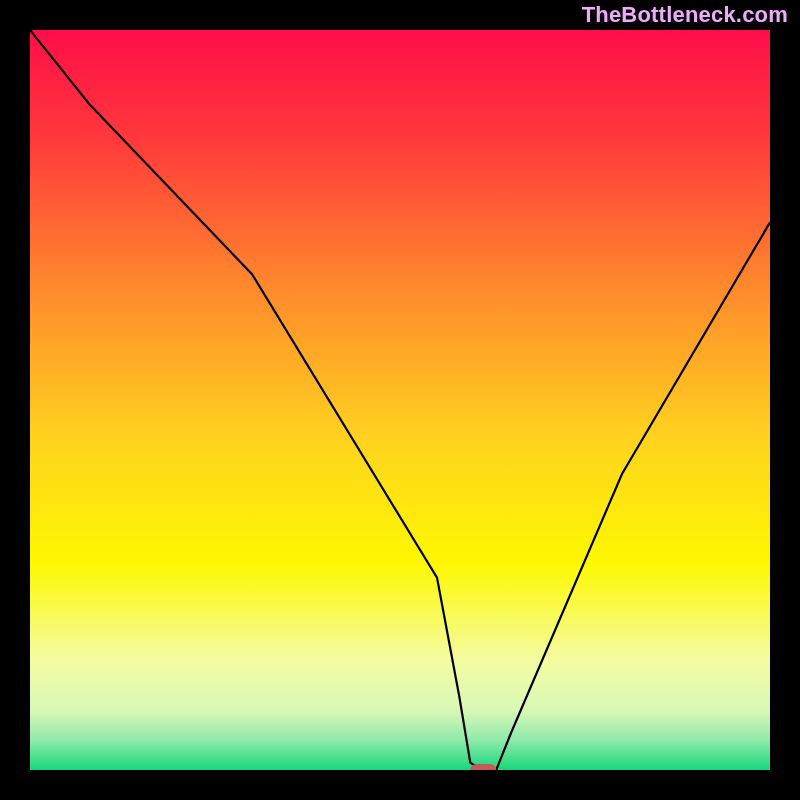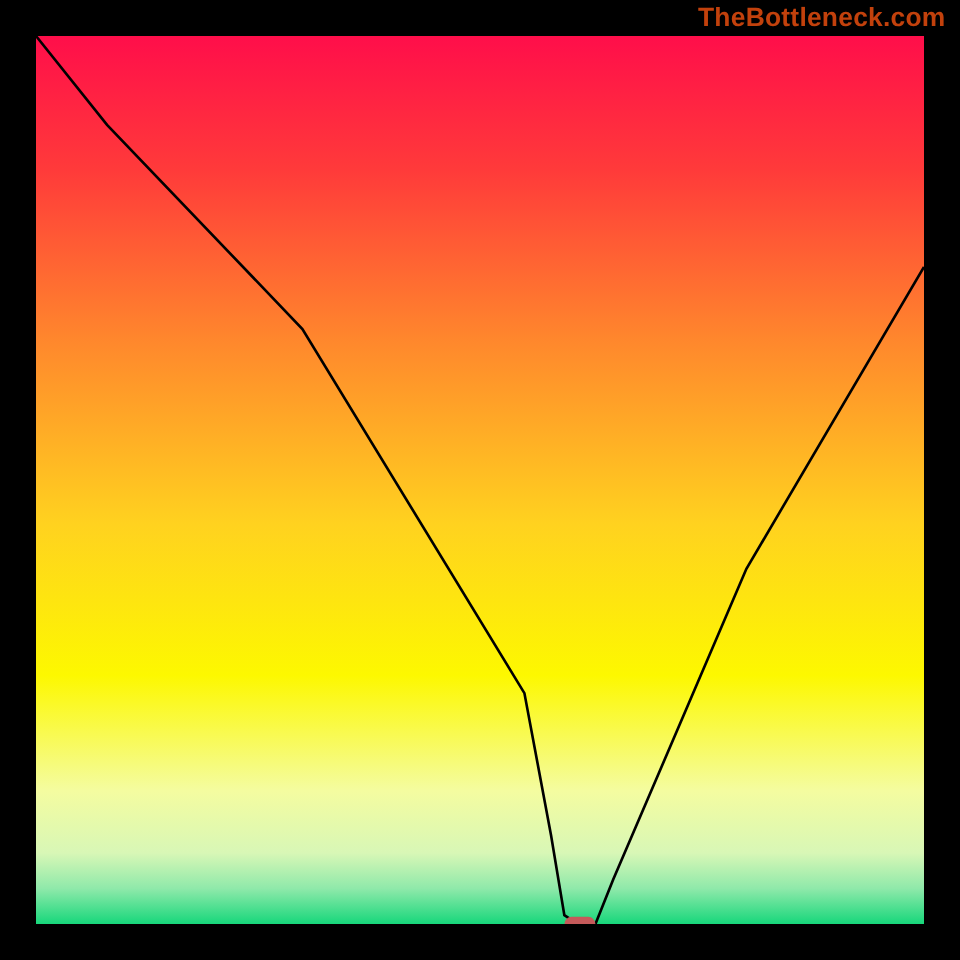"TheBottleneck.com" .watermark { color: #c2410c -> #f0abfc }
